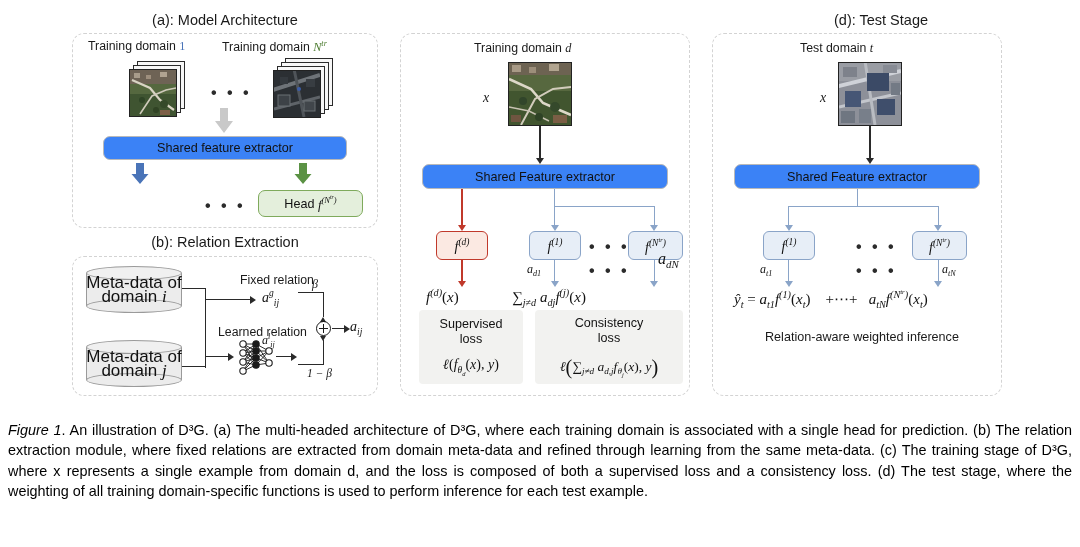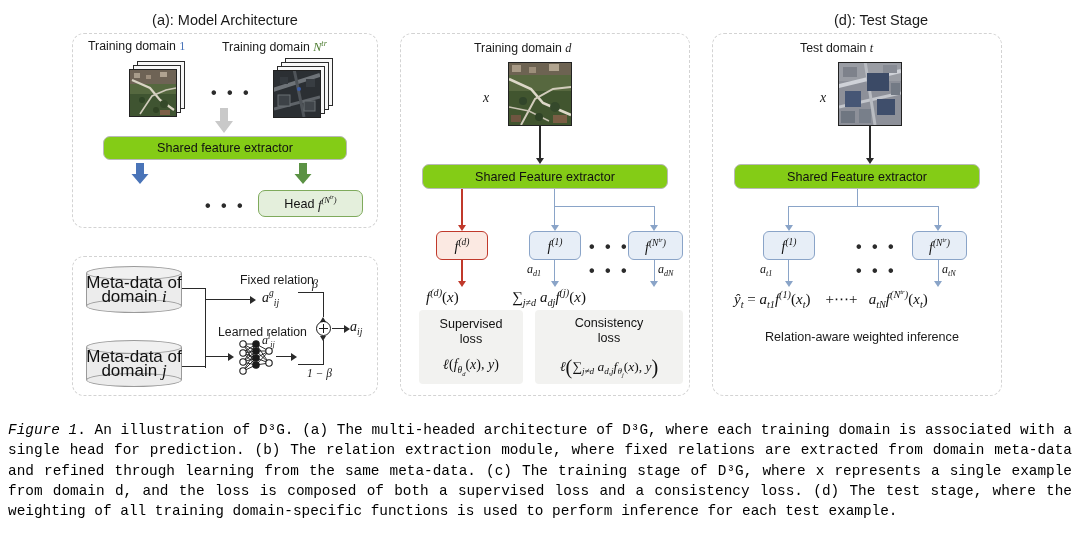"Shared feature extractor" .gbox { background: #84cc16 -> #3b82f6 }
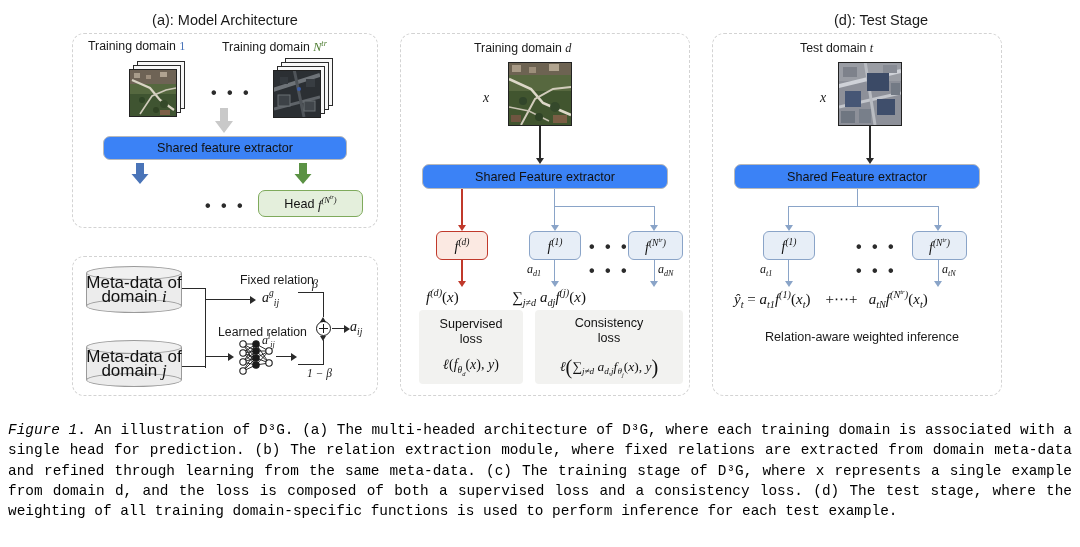"(b): Relation Extraction" div.panel-title { html: none -> <div>(b): Relation Extraction</div> }
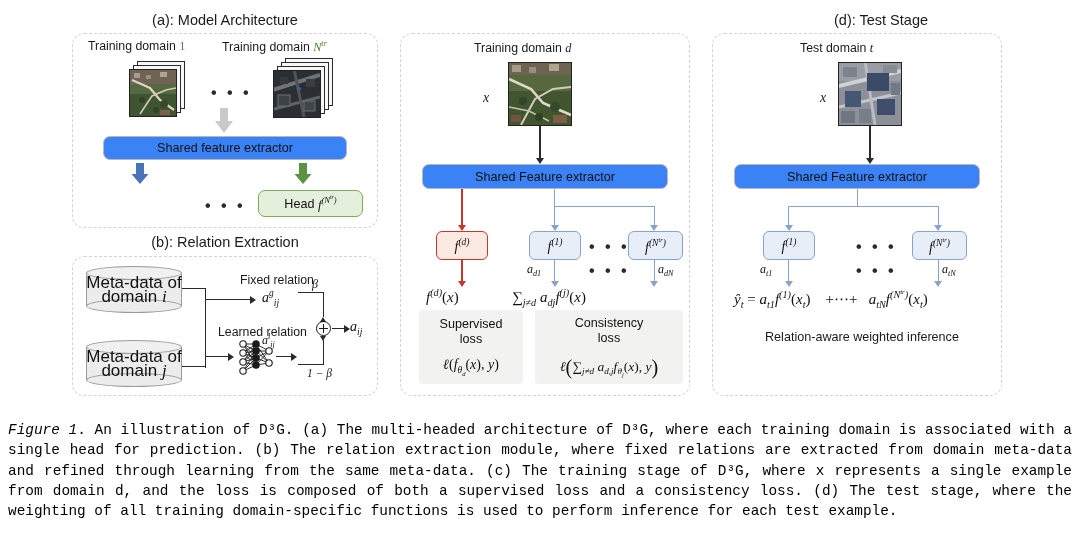"adN" div.formula { font-size: 12px -> 16px; top: 262px -> 250px }
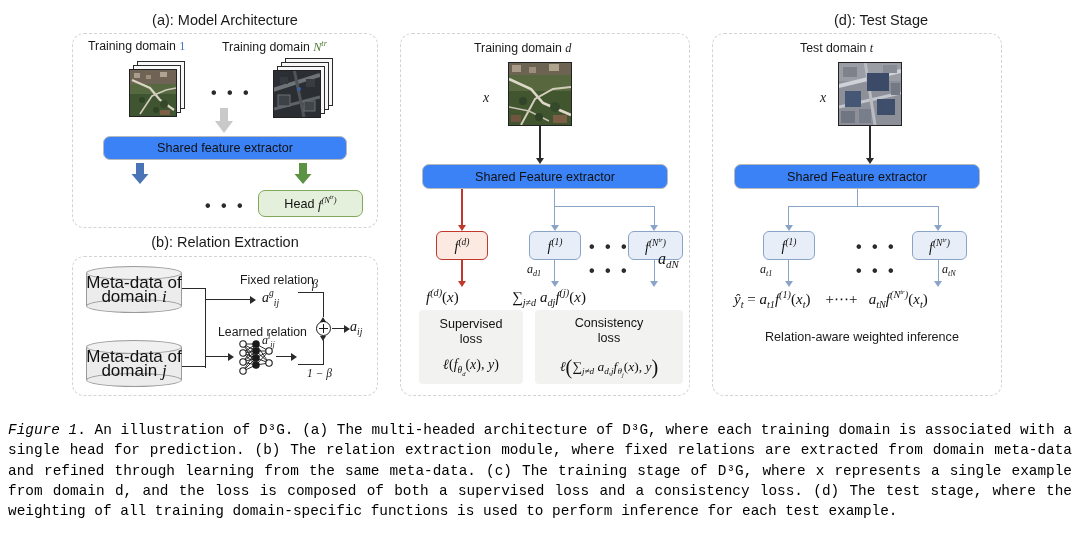"Figure 1. An illustration of" .caption { font-family: Liberation Mono, monospace -> Liberation Sans, sans-serif }
